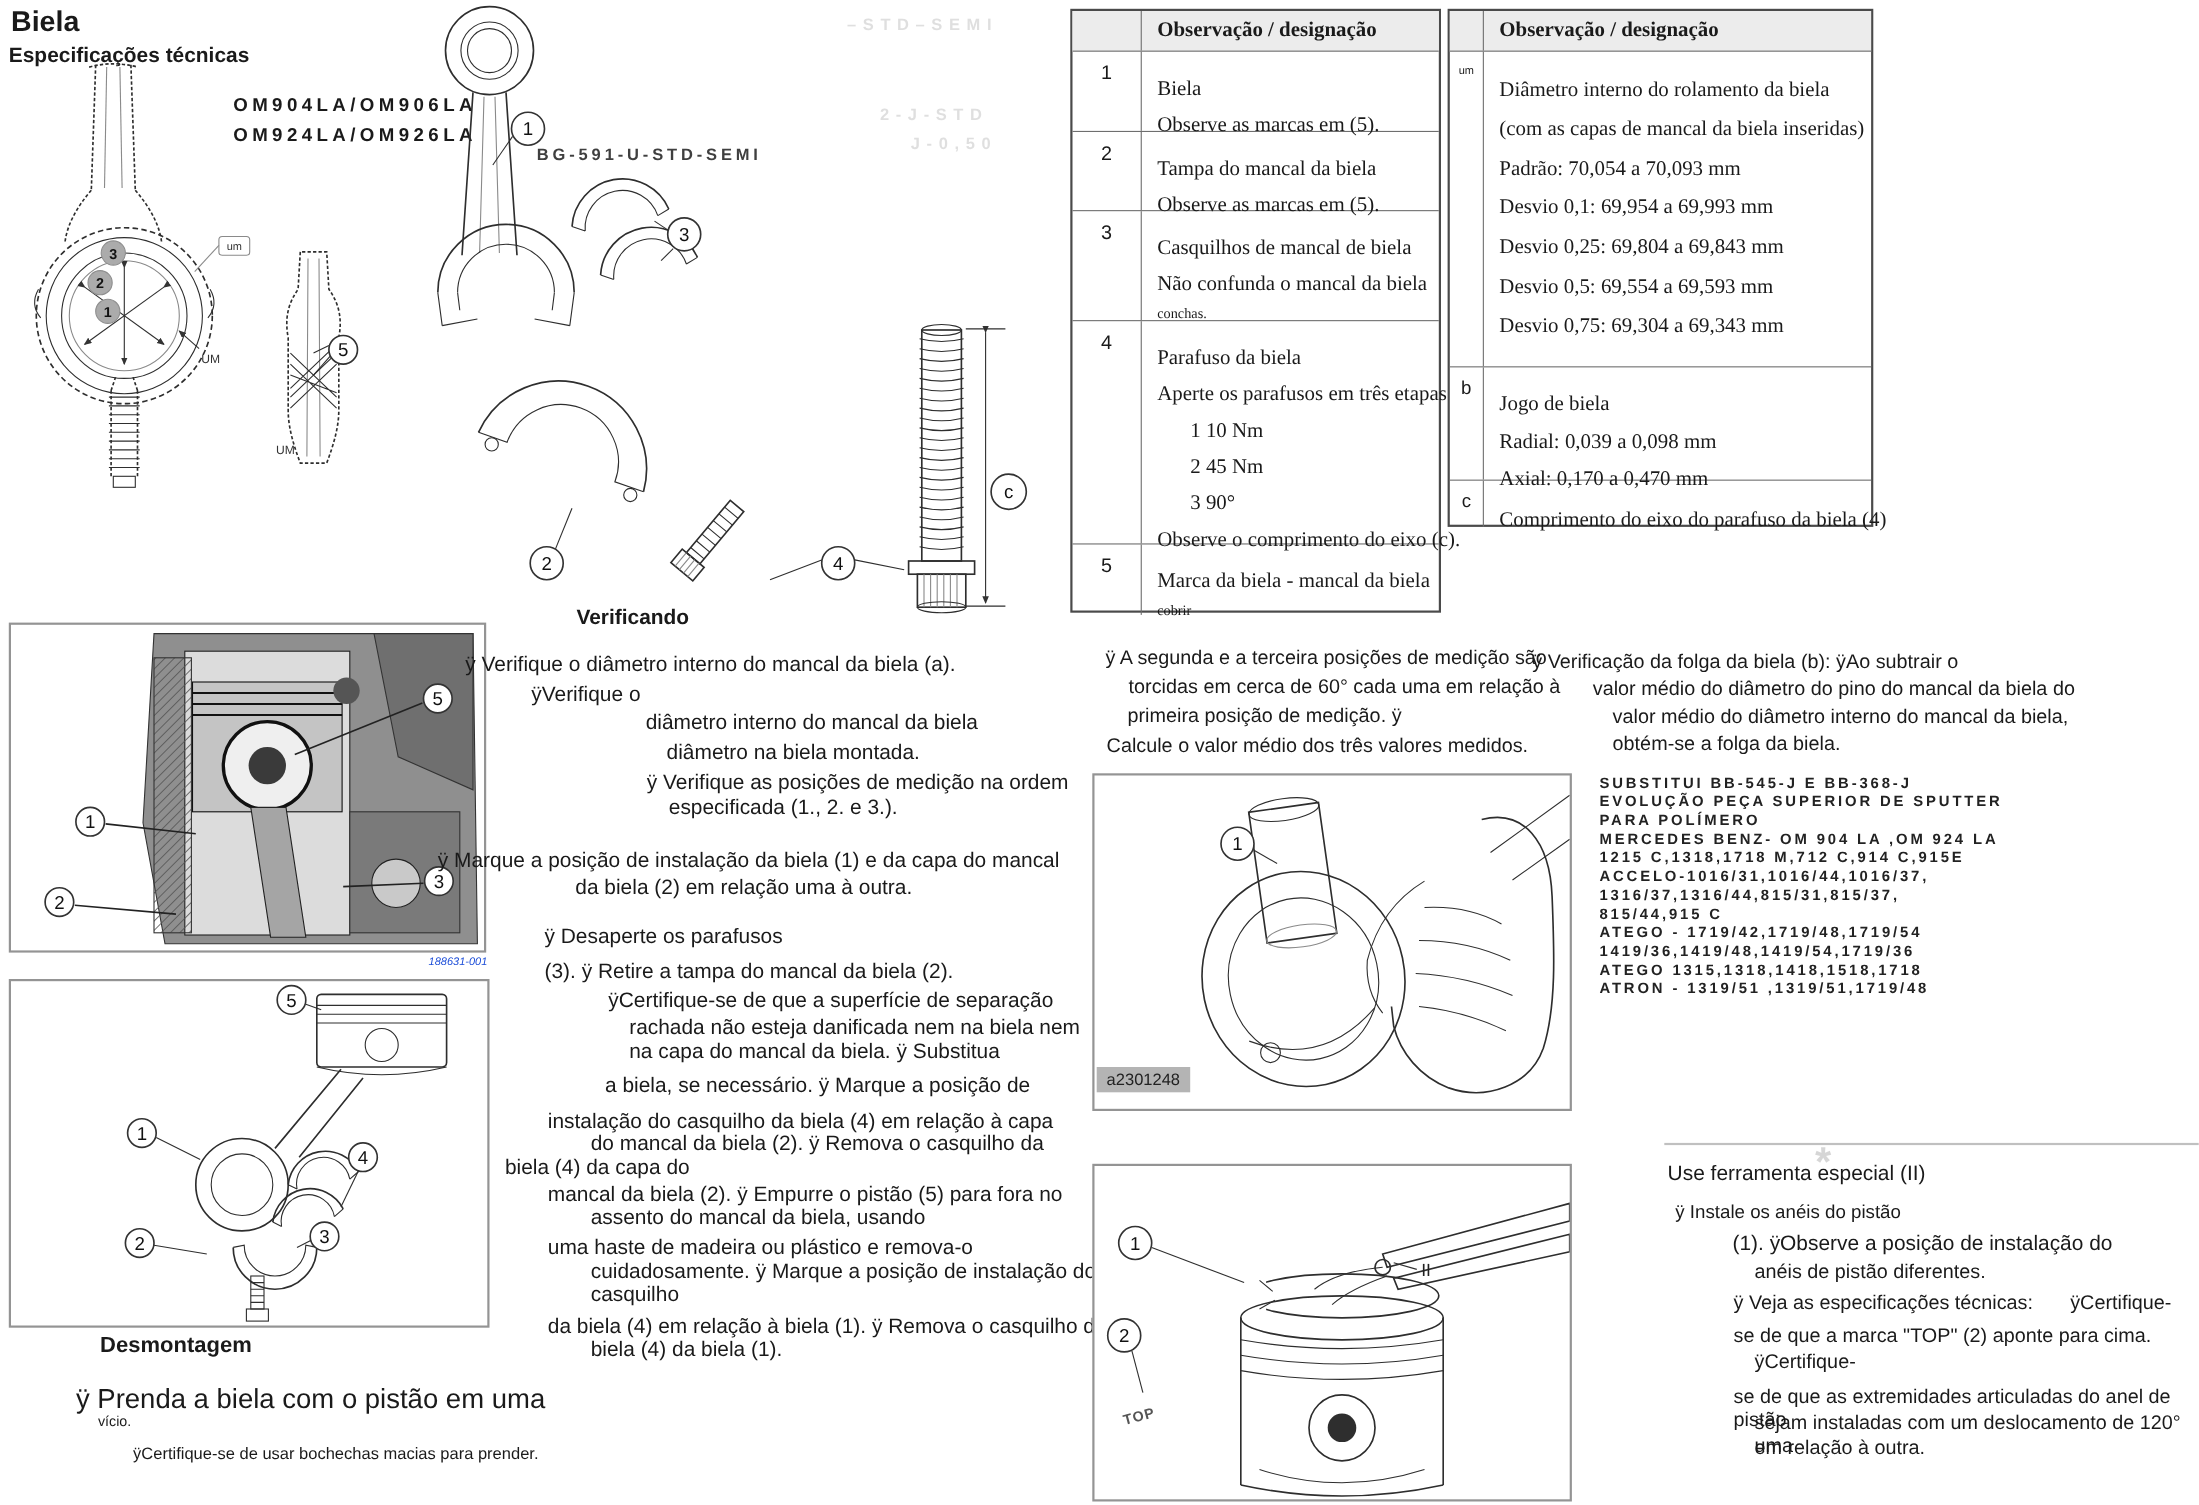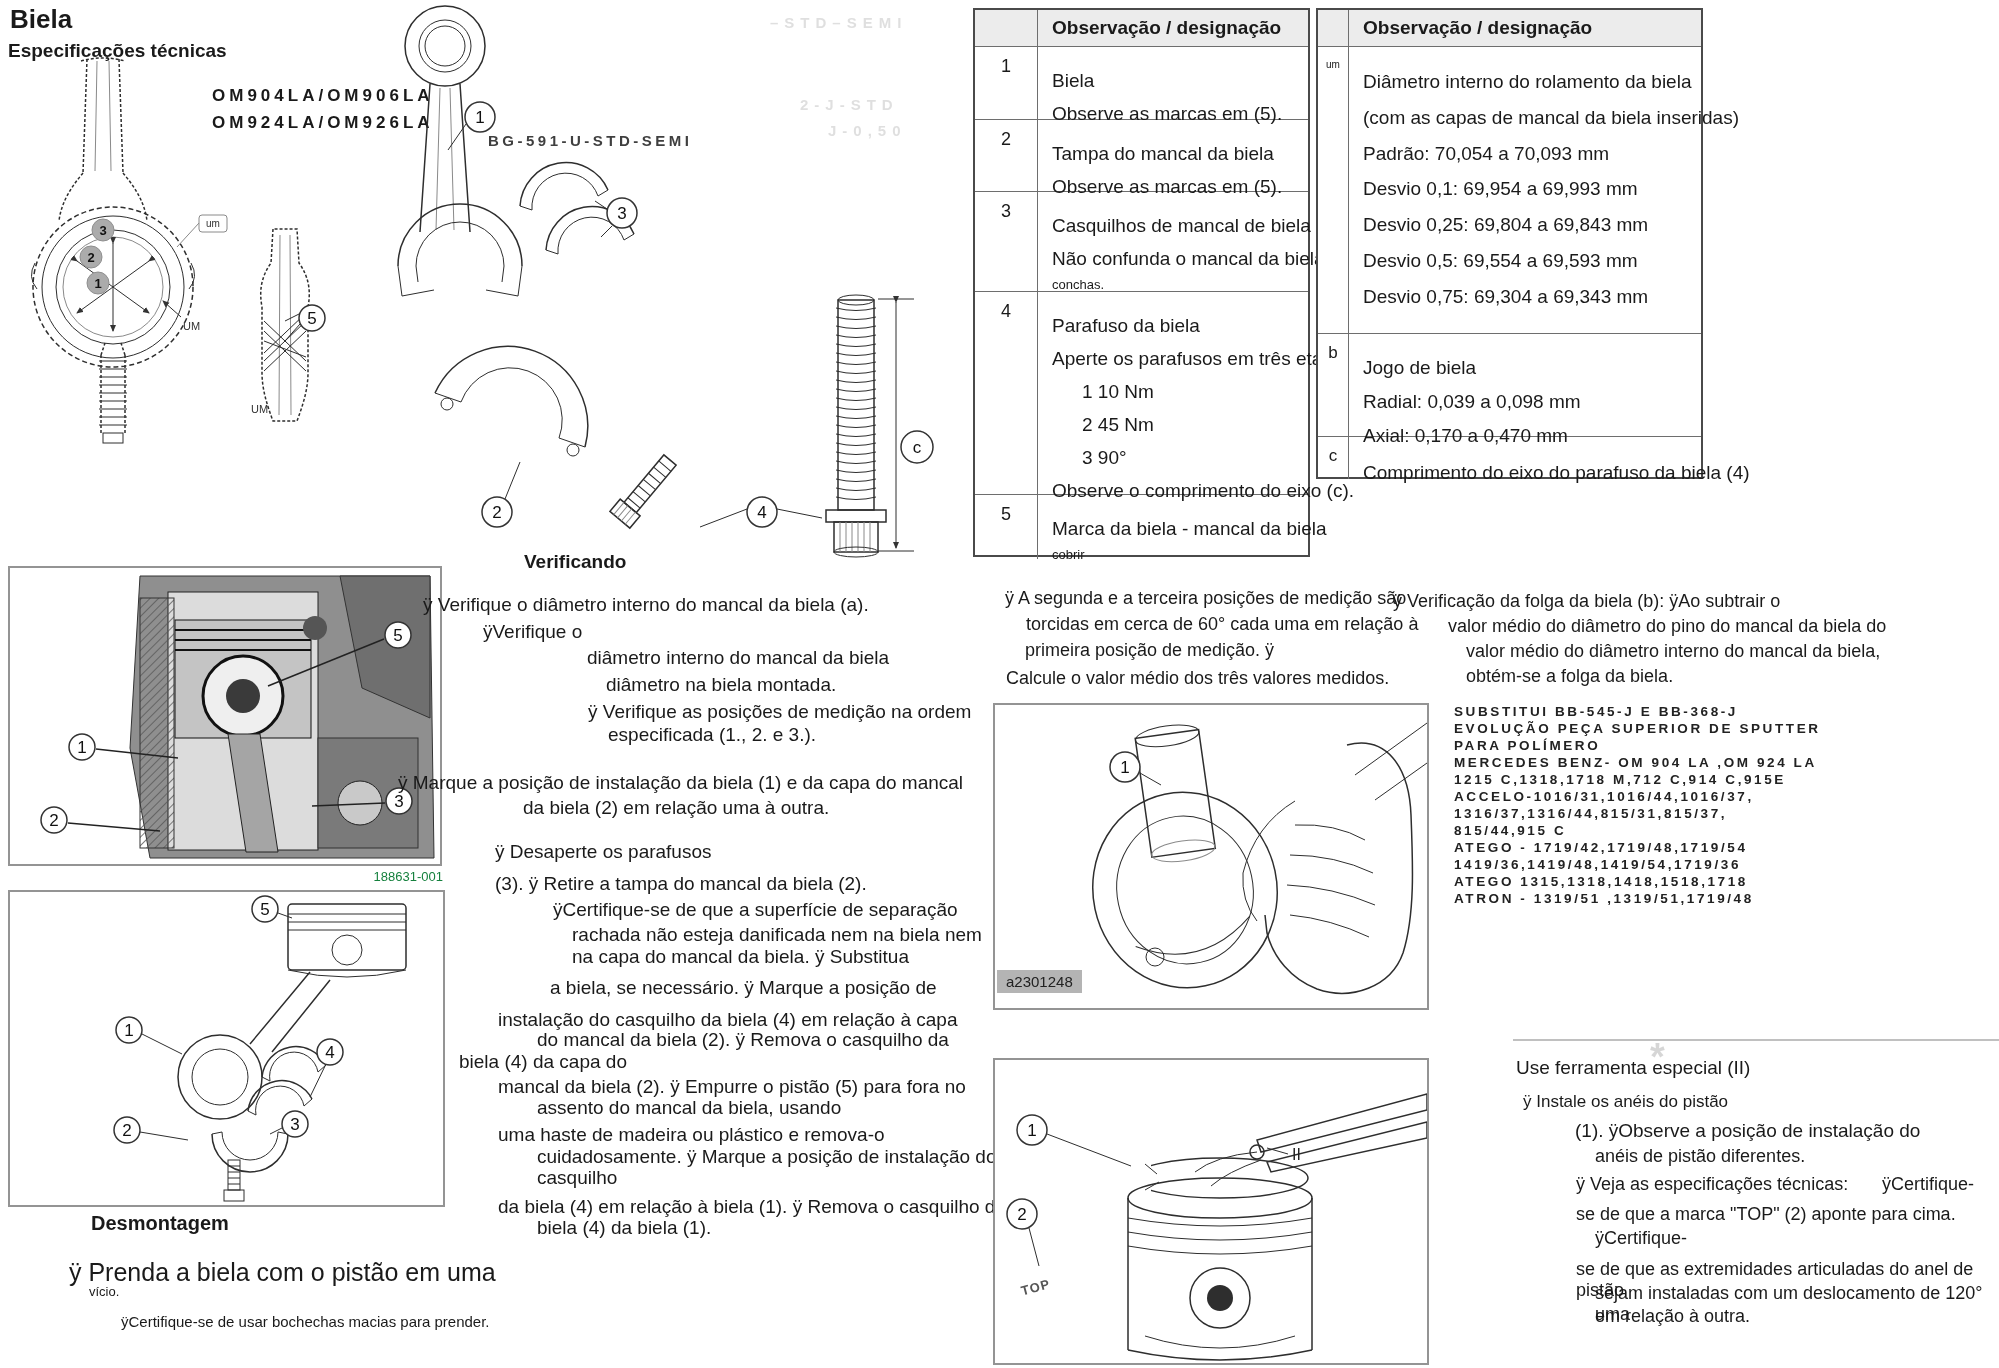"Observação / designação" .tcell { font-family: none -> Liberation Serif, serif }
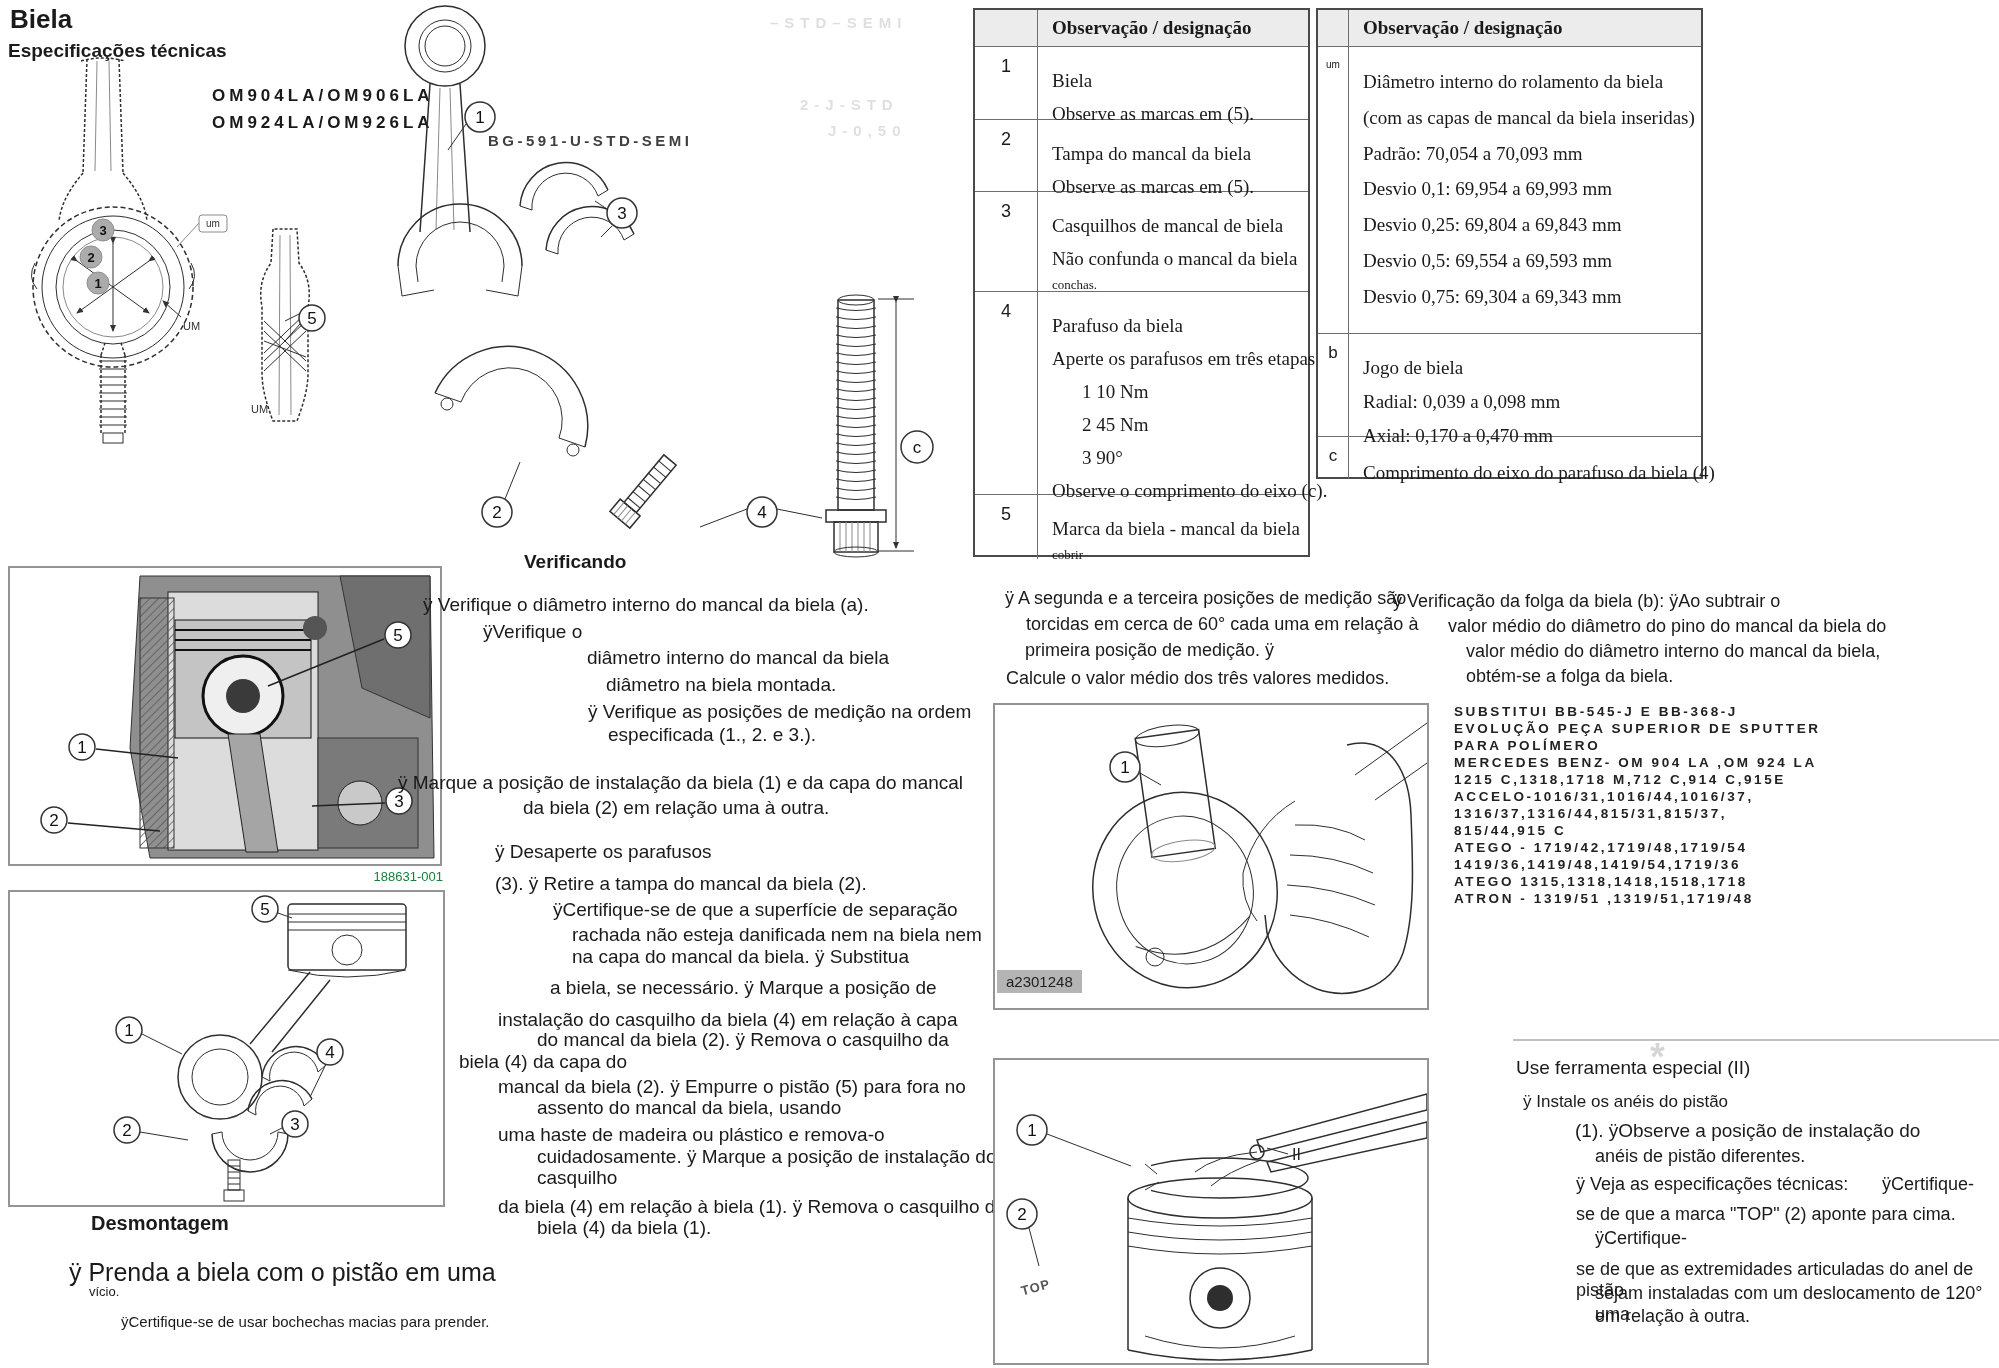"188631-001" .reflabel { color: #15803d -> #1d4ed8; font-size: 13px -> 10px; font-style: none -> italic }
